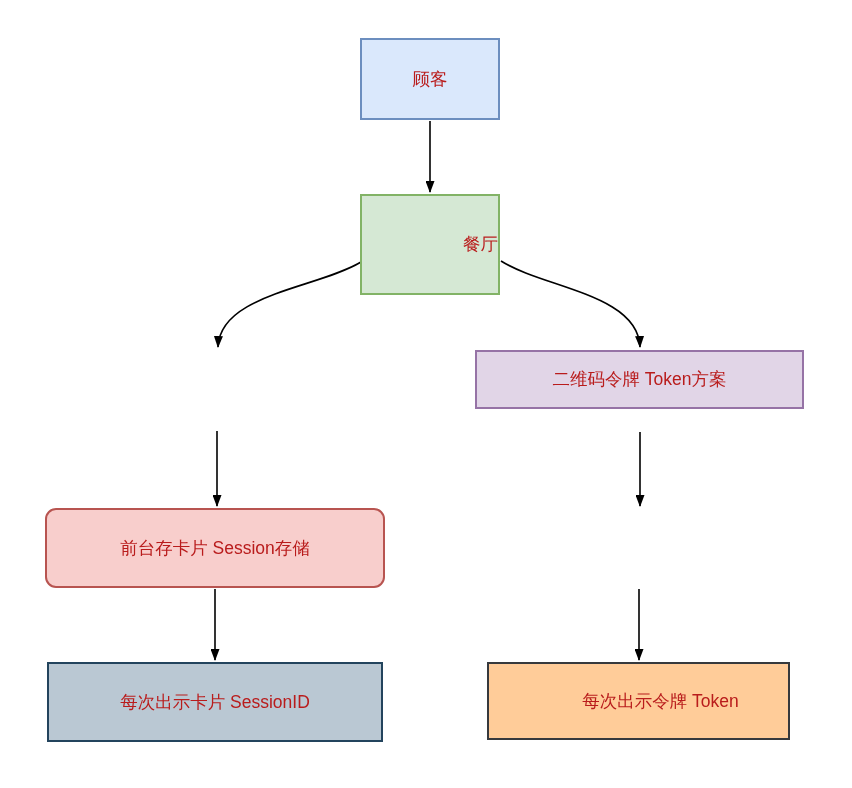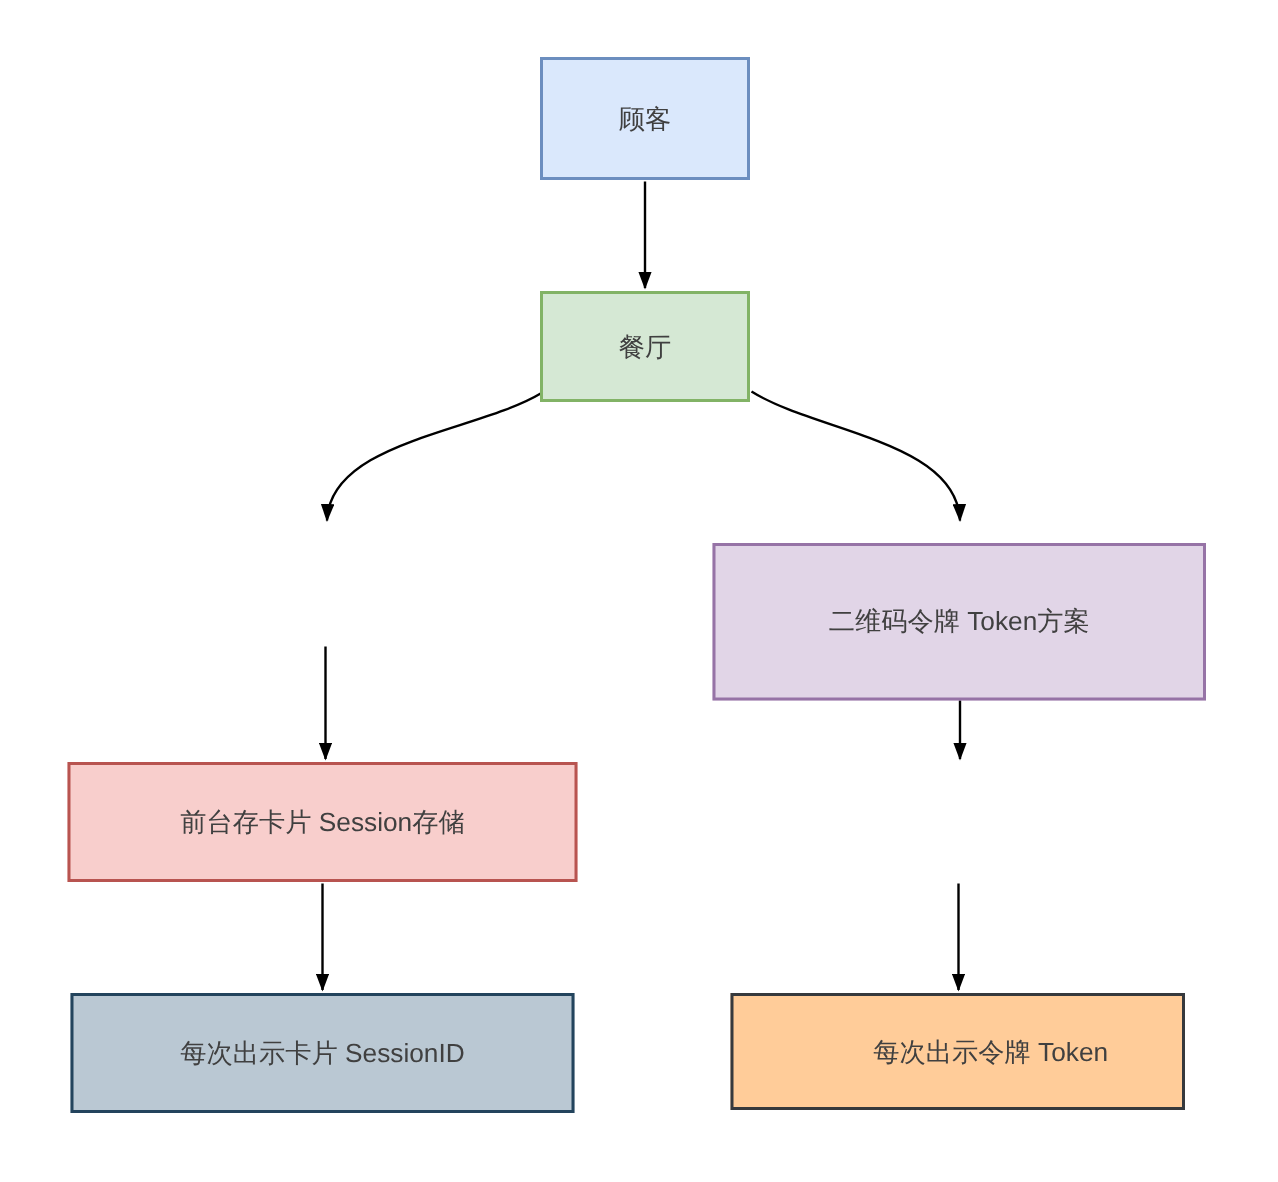"顾客" .node { color: #404040 -> #b91c1c }
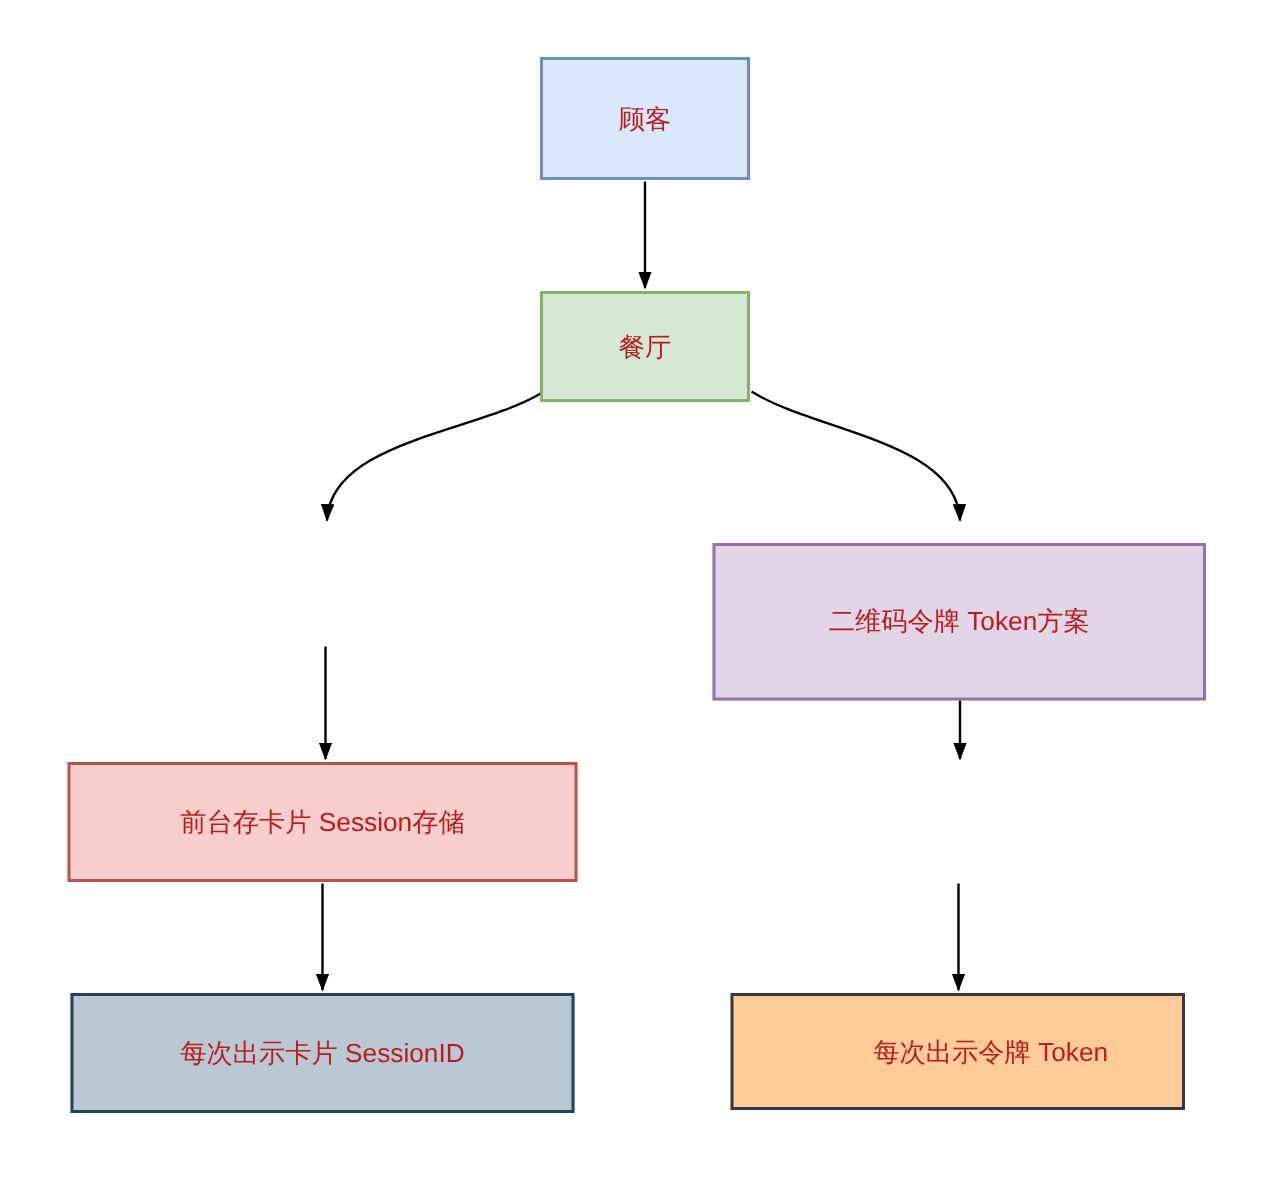"餐厅" .n-restaurant { height: 74px -> 101px; justify-content: none -> flex-end }
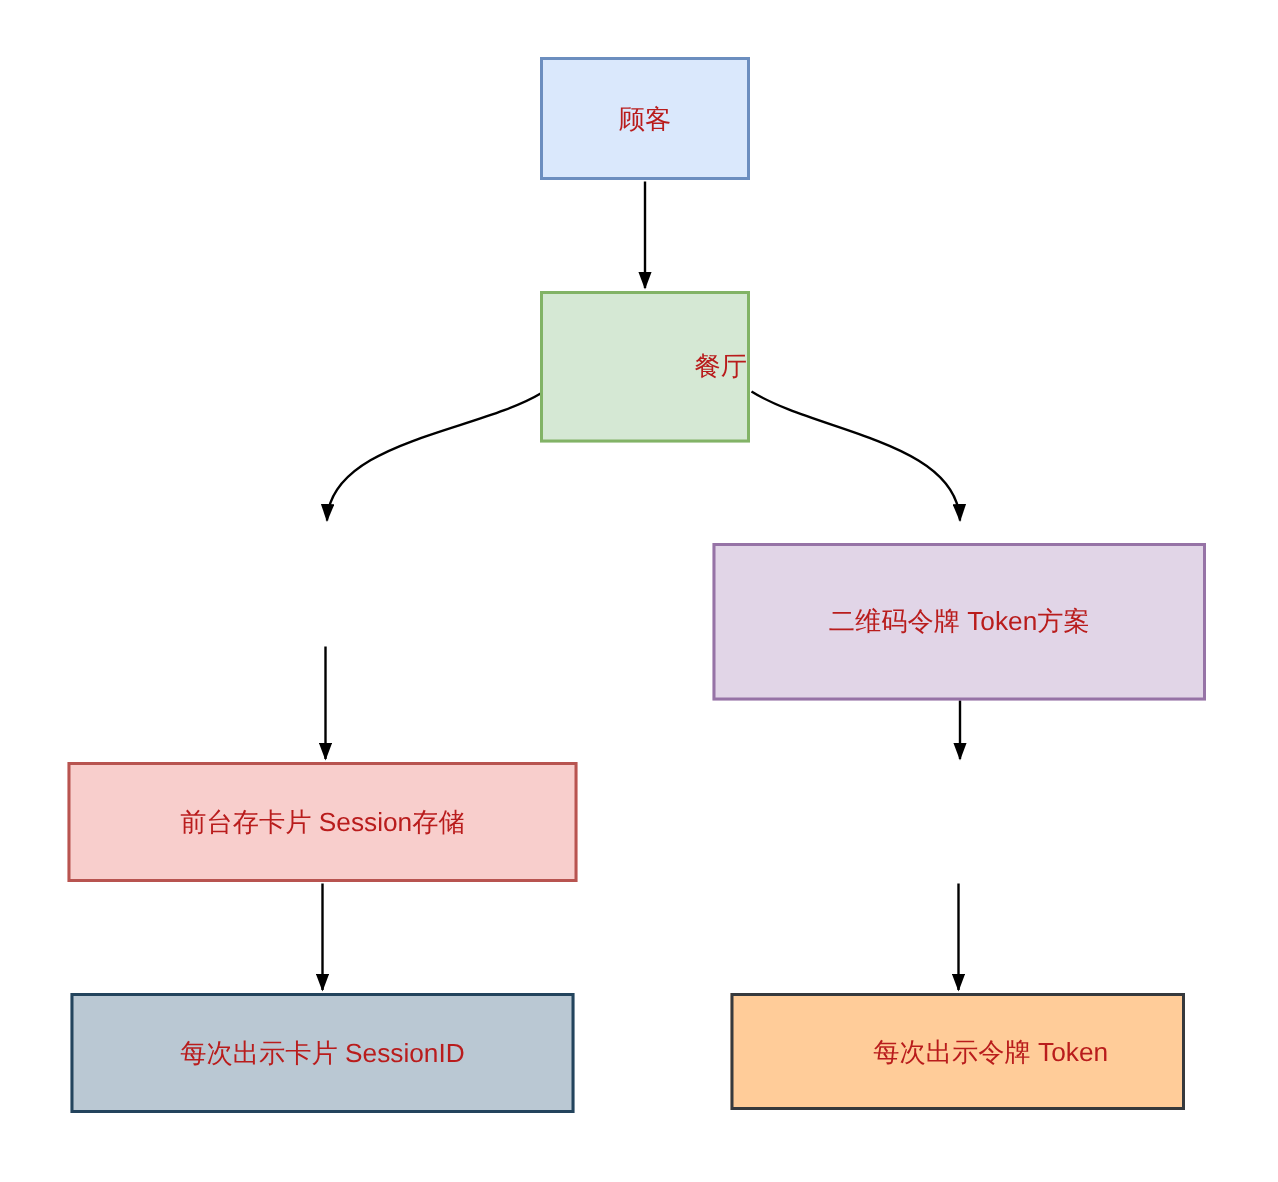"二维码令牌 Token方案" .n-token-plan { height: 105px -> 59px; margin-top: 12px -> none }
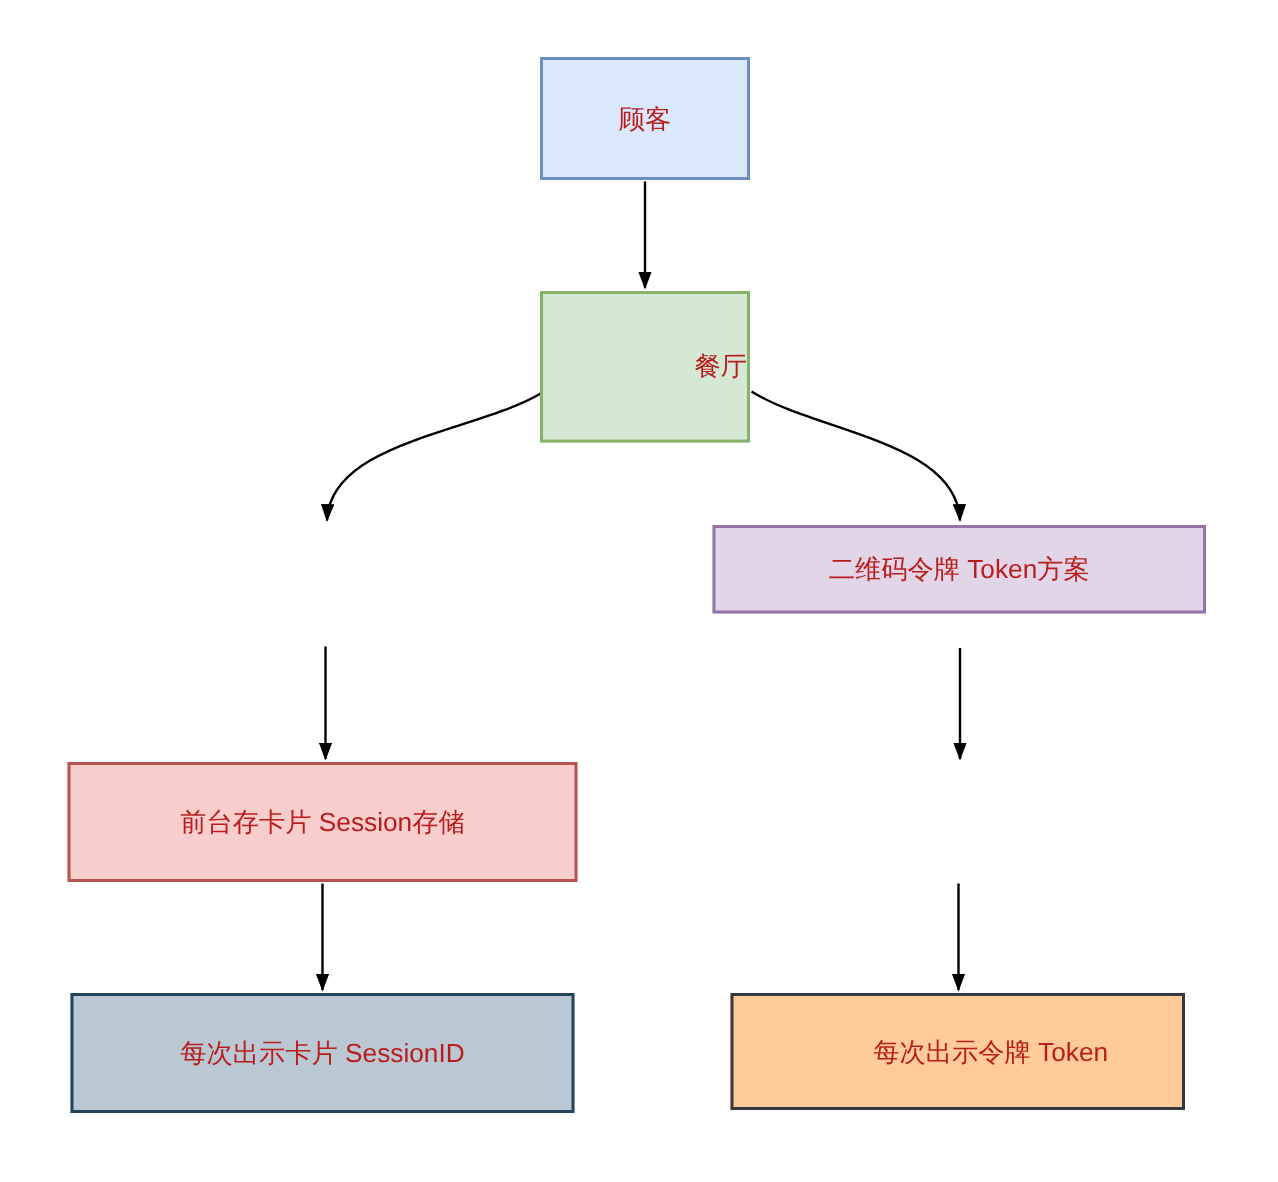"前台存卡片 Session存储" div.node { border-radius: none -> 11px }
